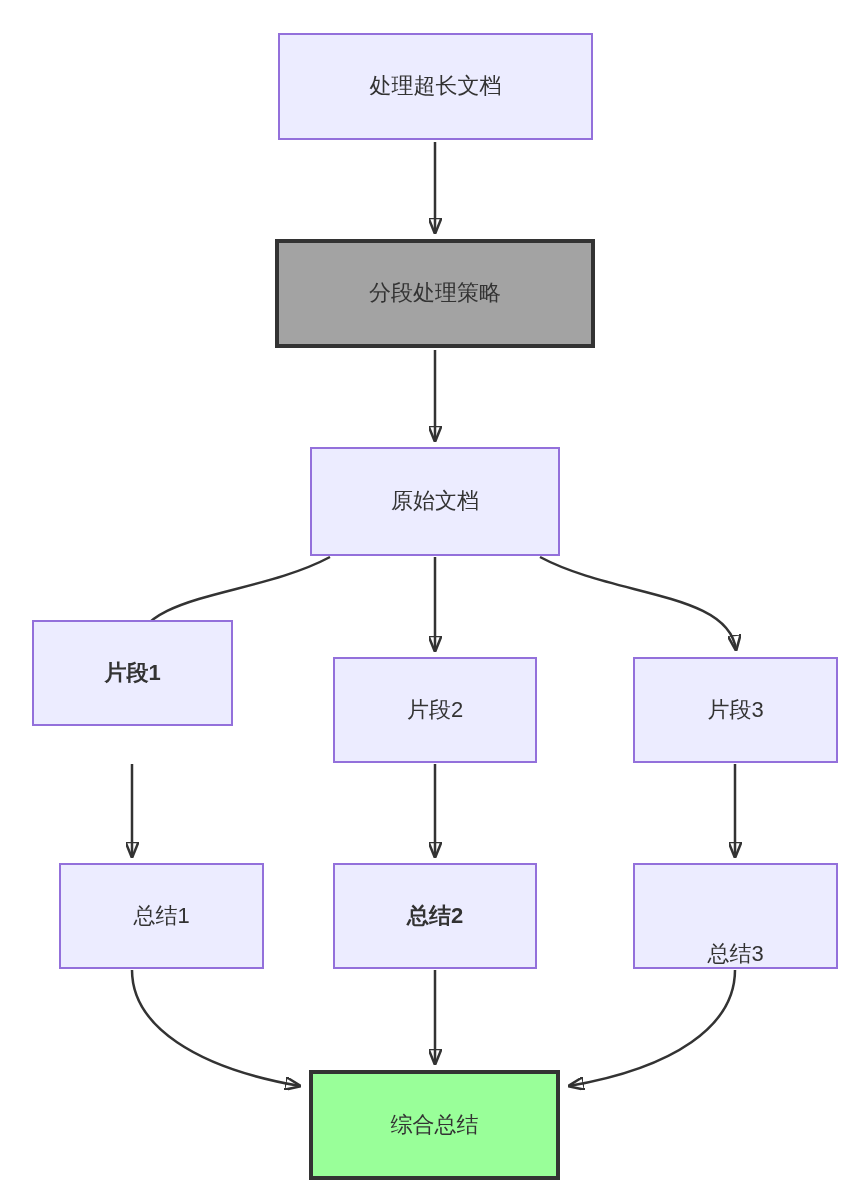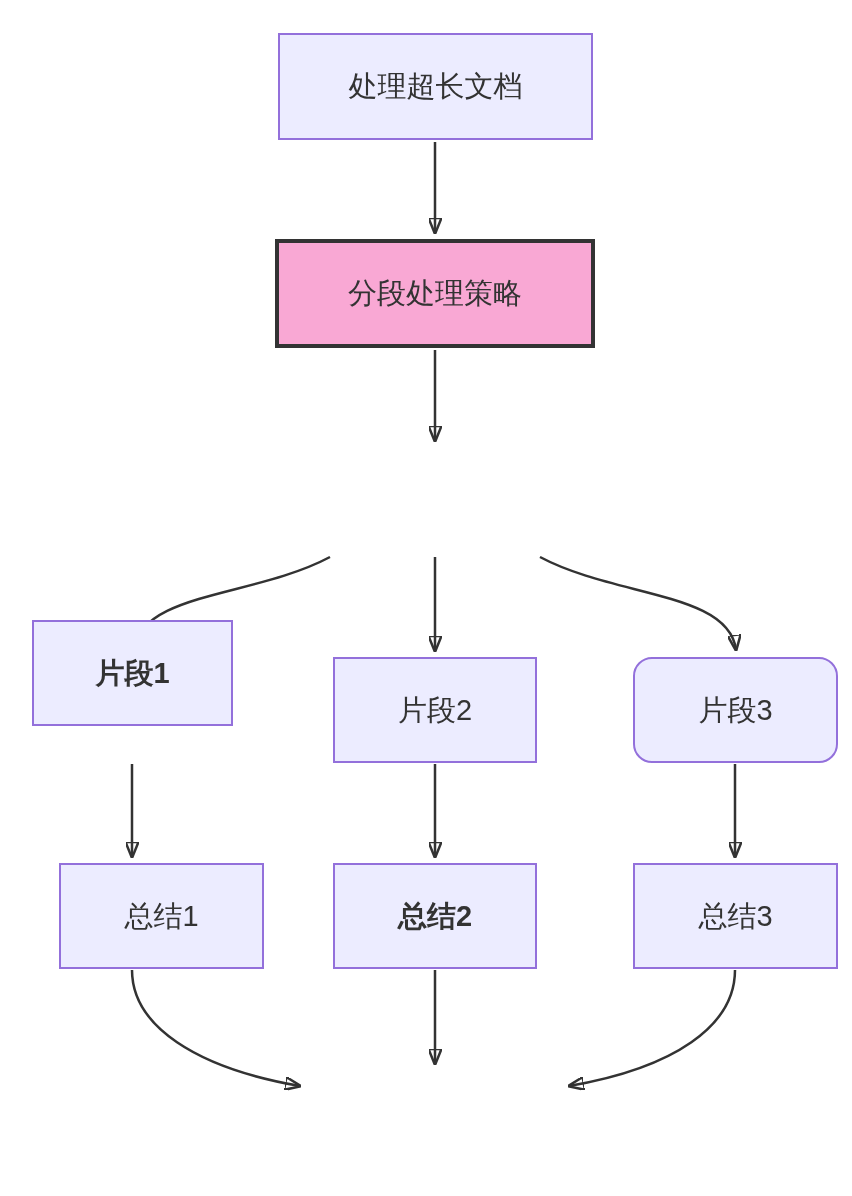"处理超长文档" .node { font-size: 29px -> 22px }
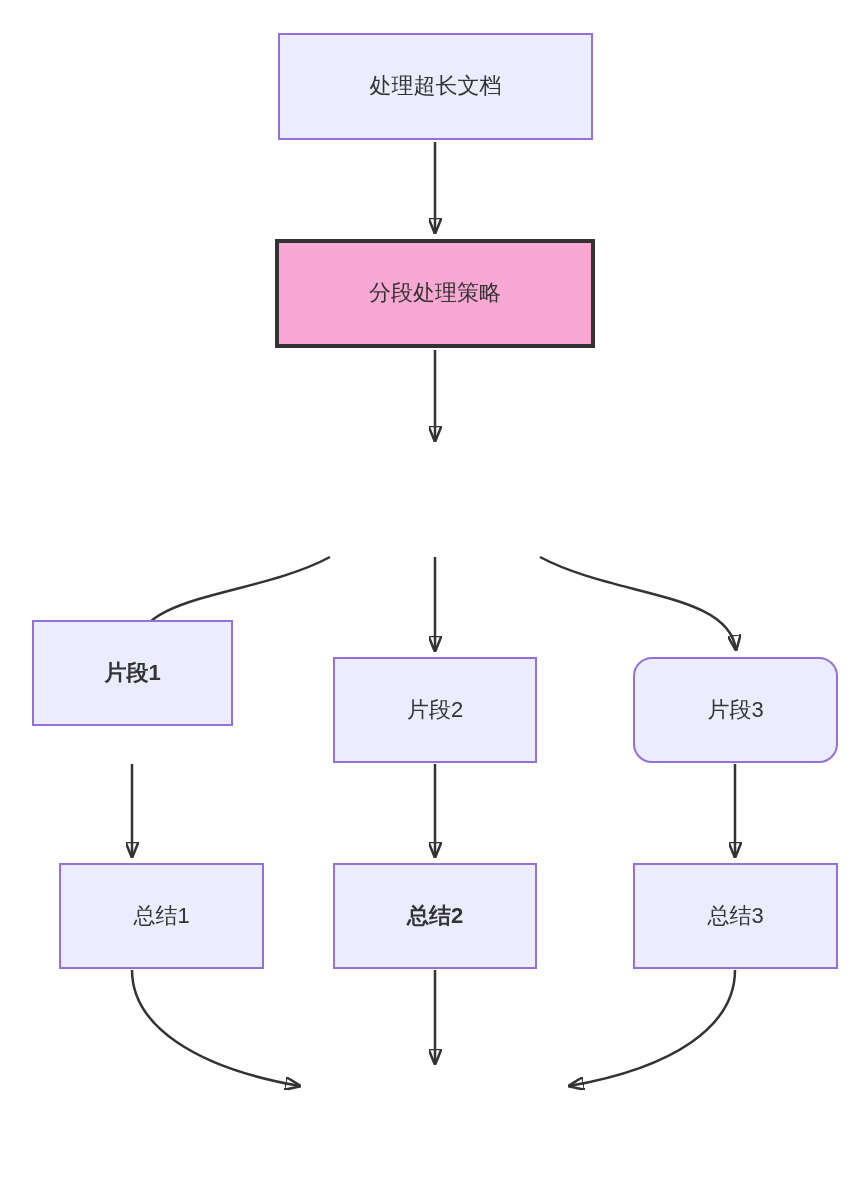"分段处理策略" .node--emphasis { background: #f9a8d4 -> #a3a3a3 }
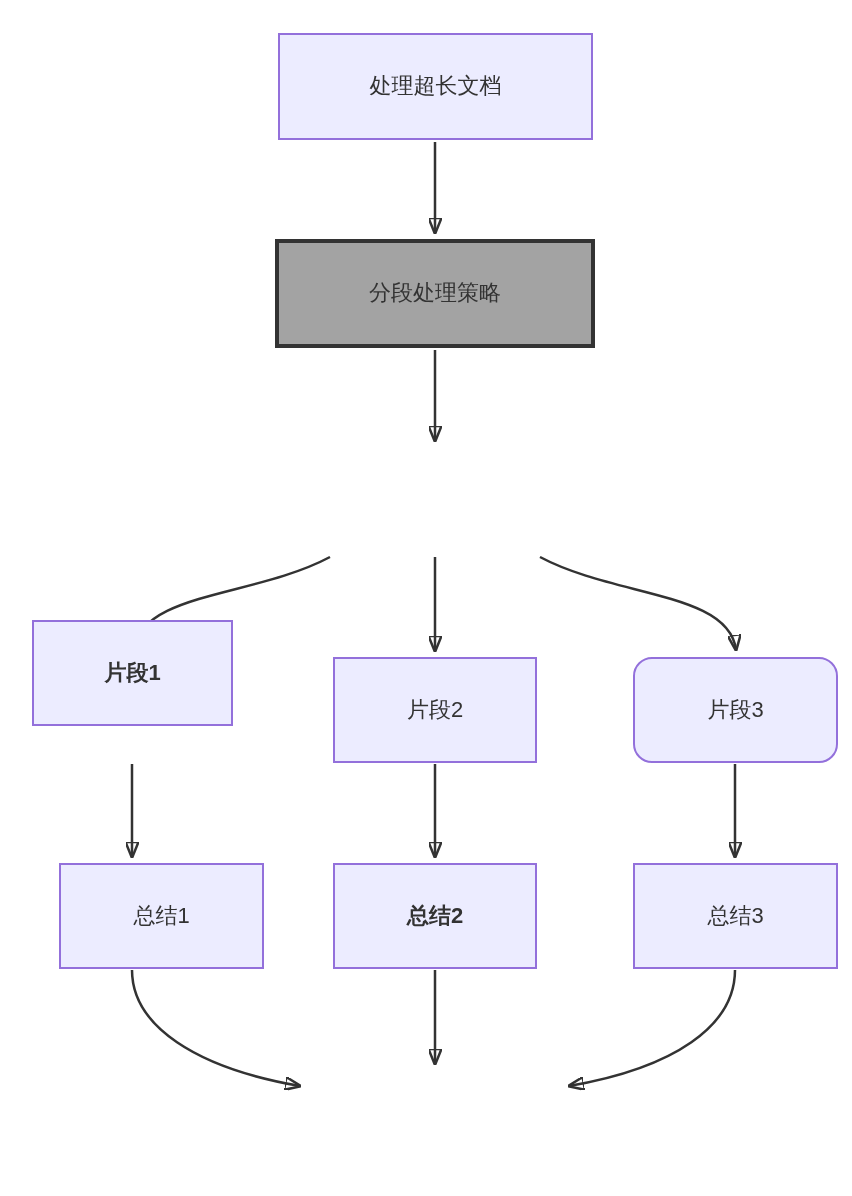"原始文档" div.node { html: none -> <div> <span>原始文档</span> </div> }
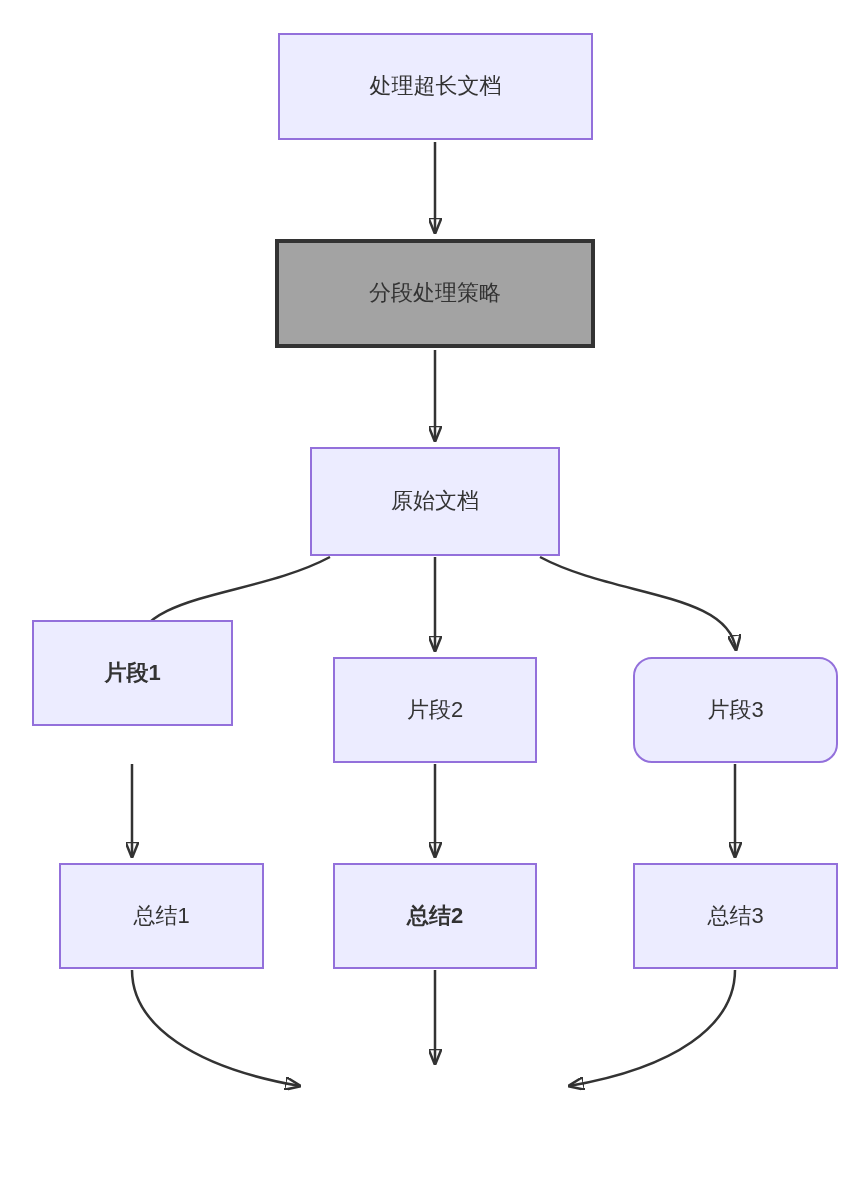"片段3" #node-F { border-radius: 19px -> none }
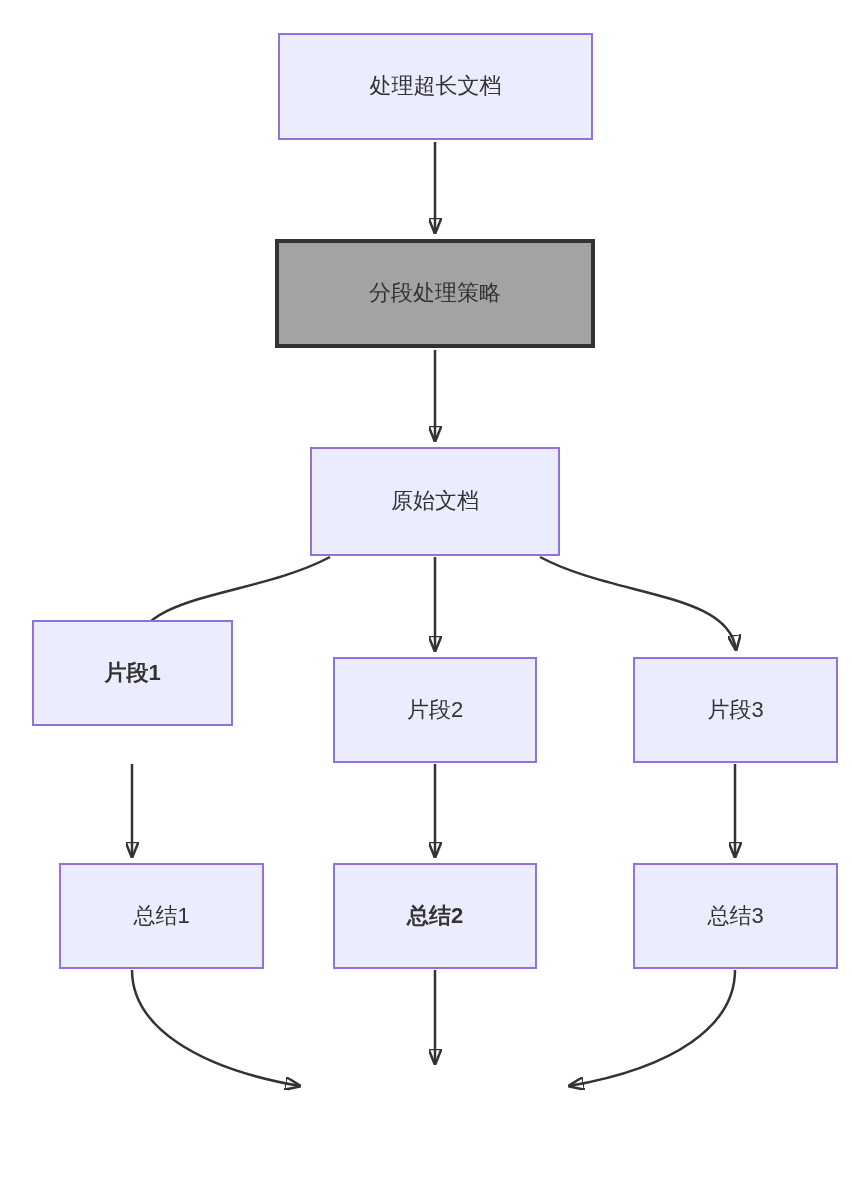"总结3" #node-I { align-items: none -> flex-end }
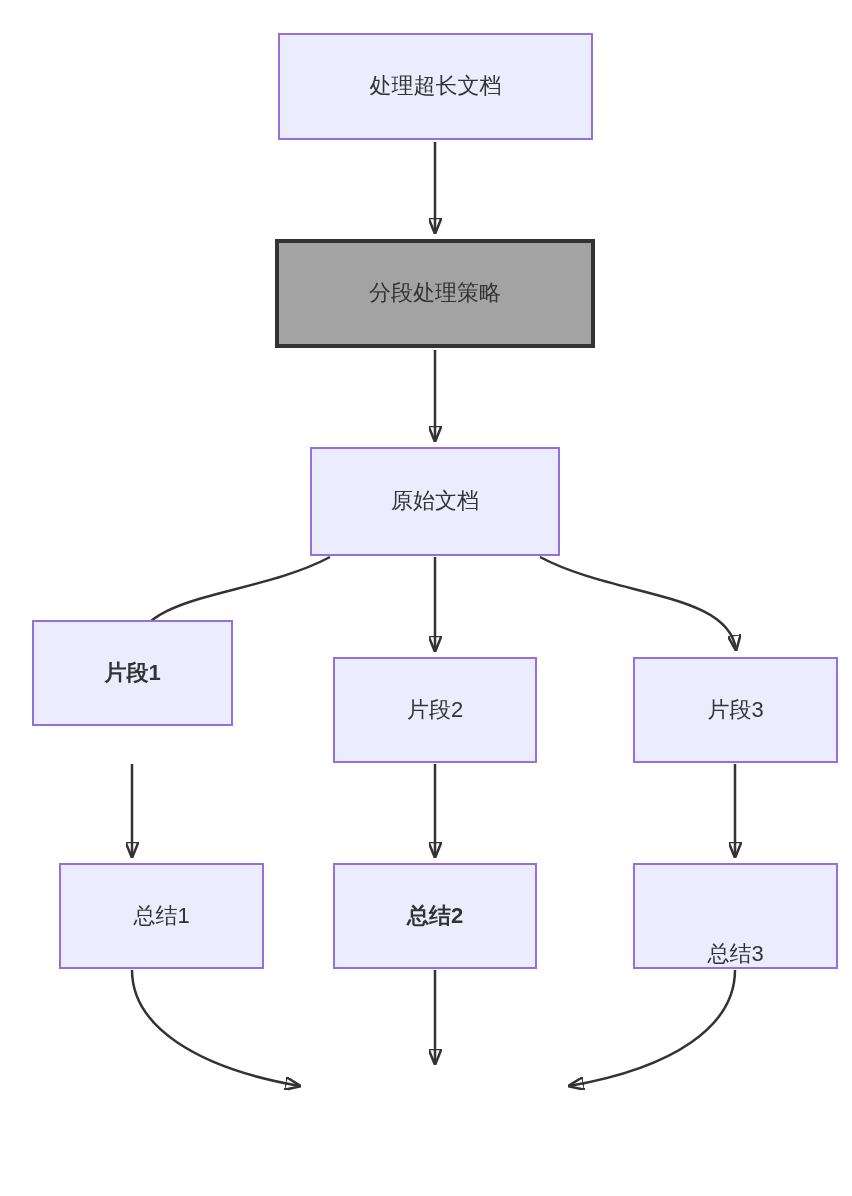"综合总结" div.node { html: none -> <div> <span>综合总结</span> </div> }
